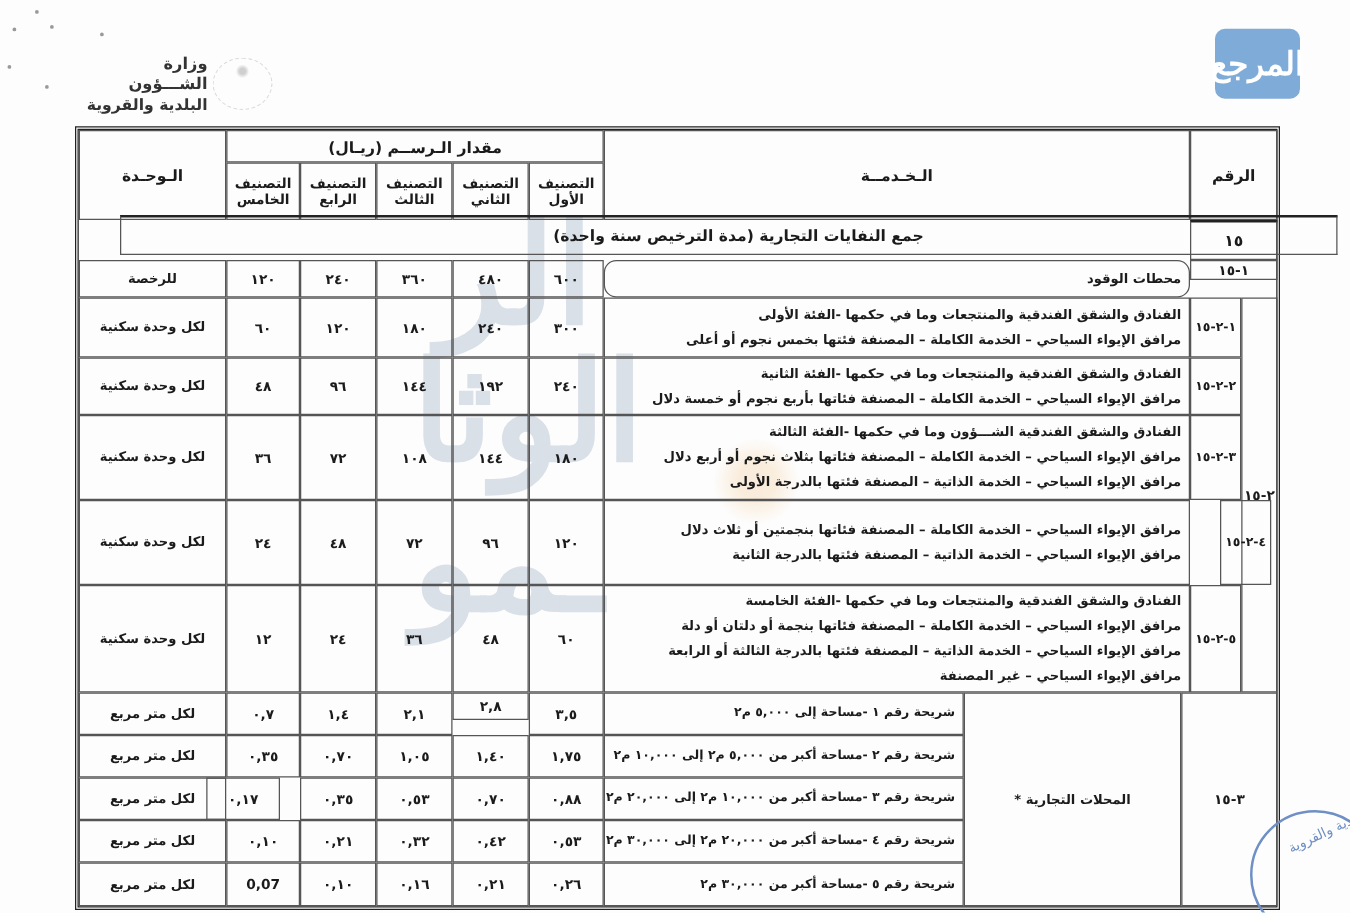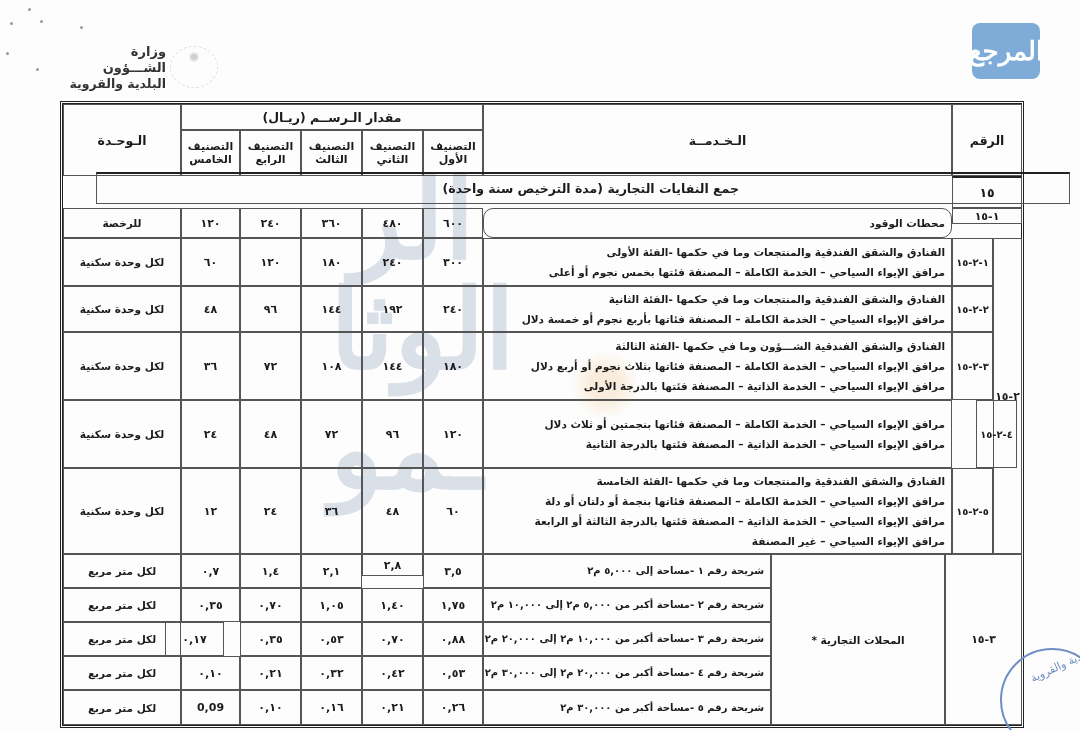"0,09" div.cell { text: 0,09 -> 0,07 }
